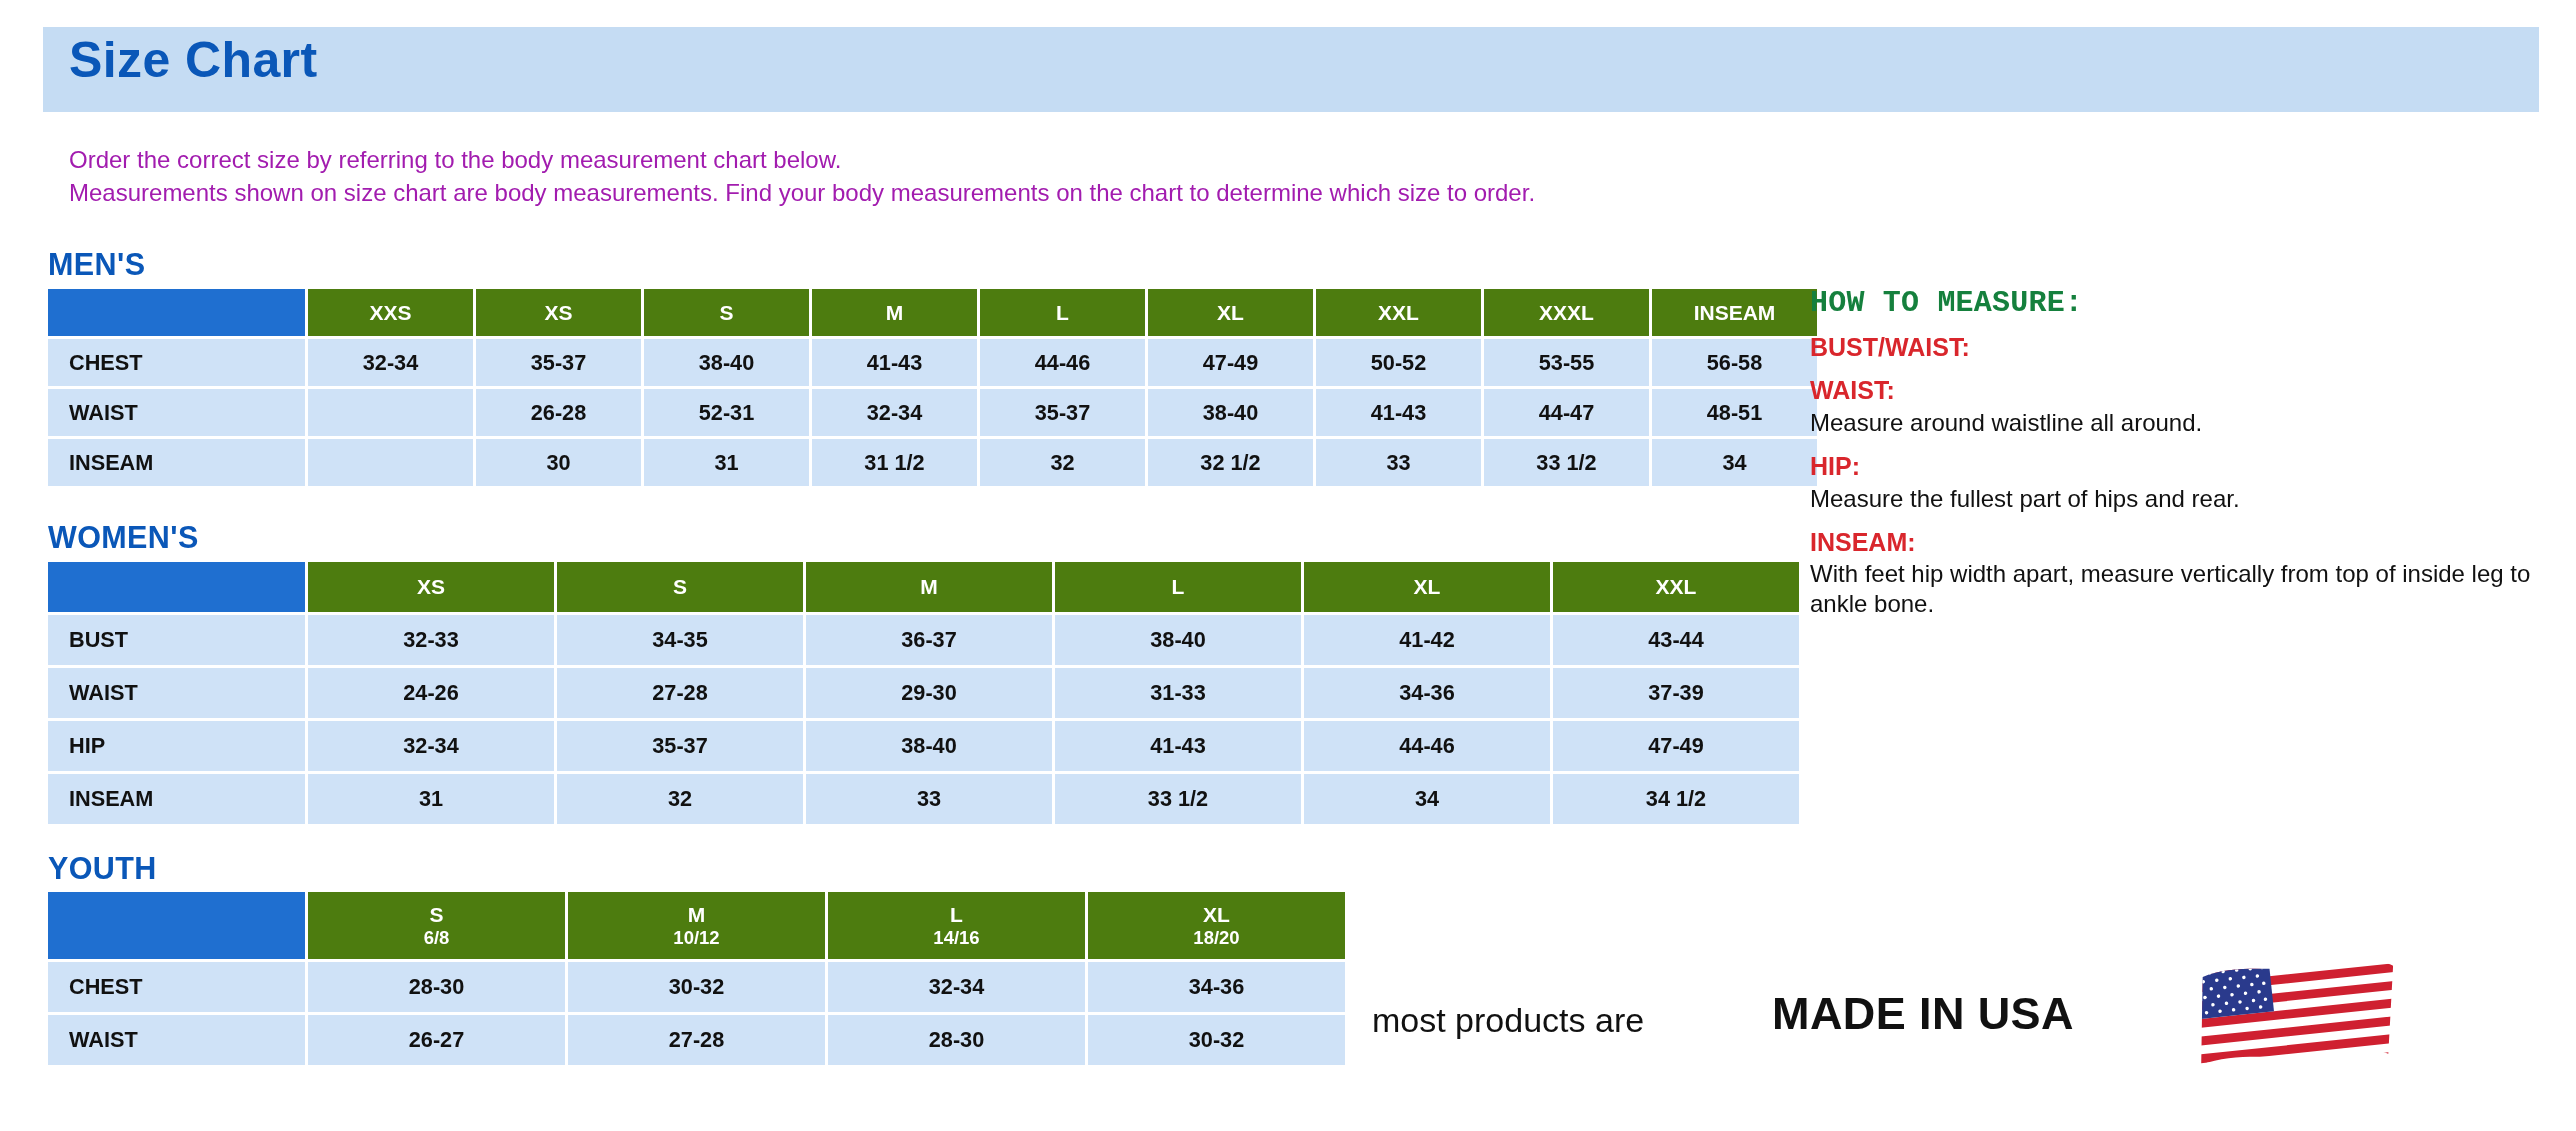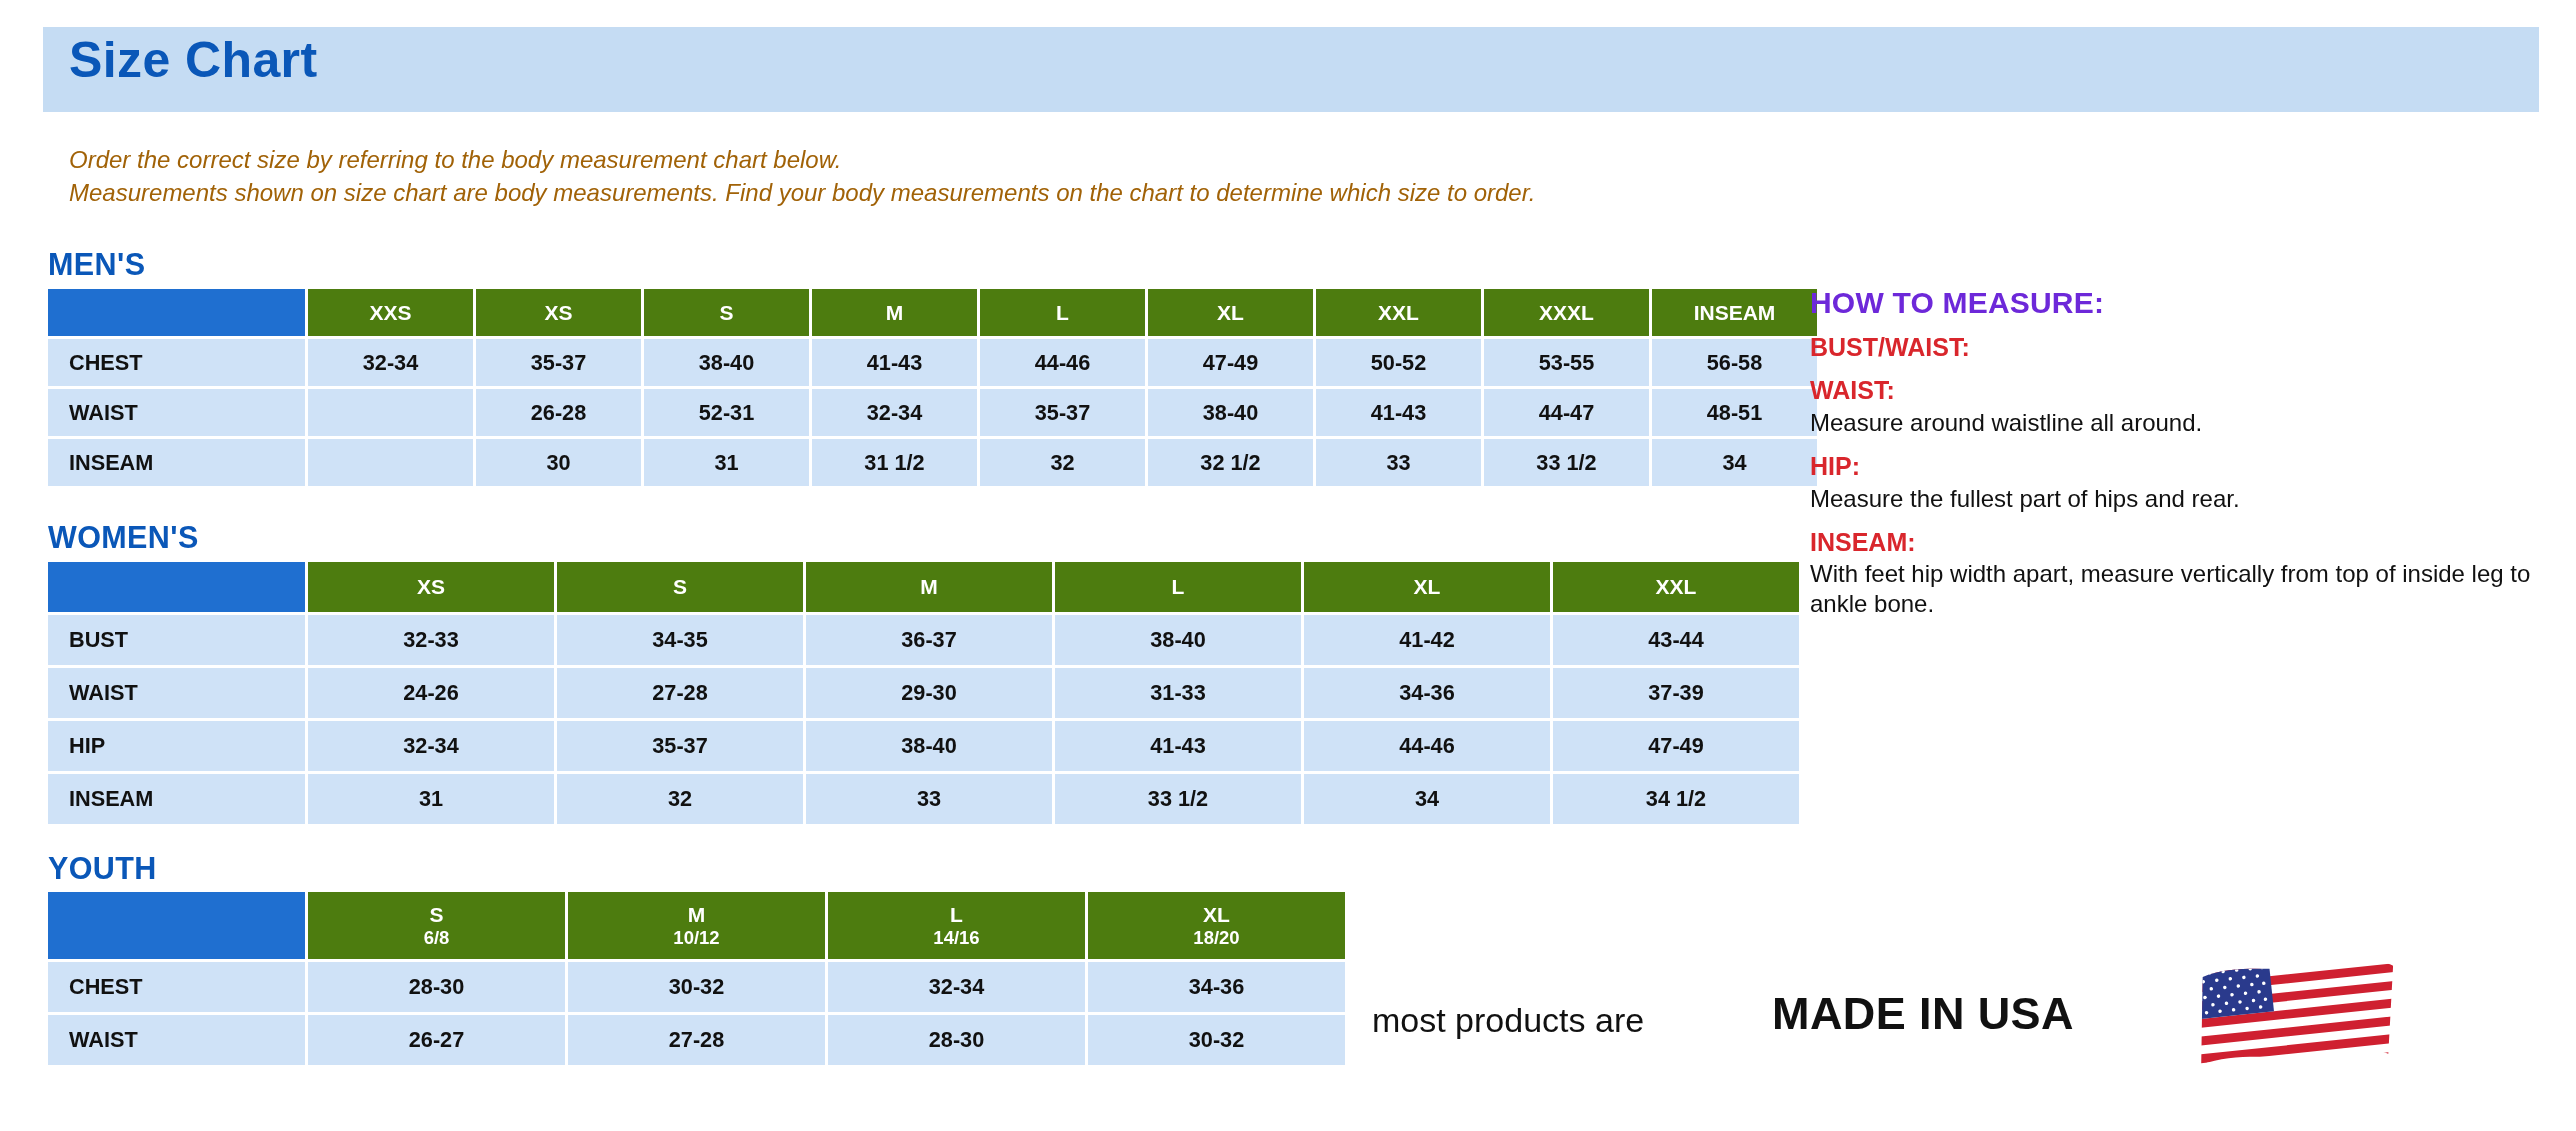"Order the correct size by" .intro { color: #a16207 -> #a21caf; font-style: italic -> none }
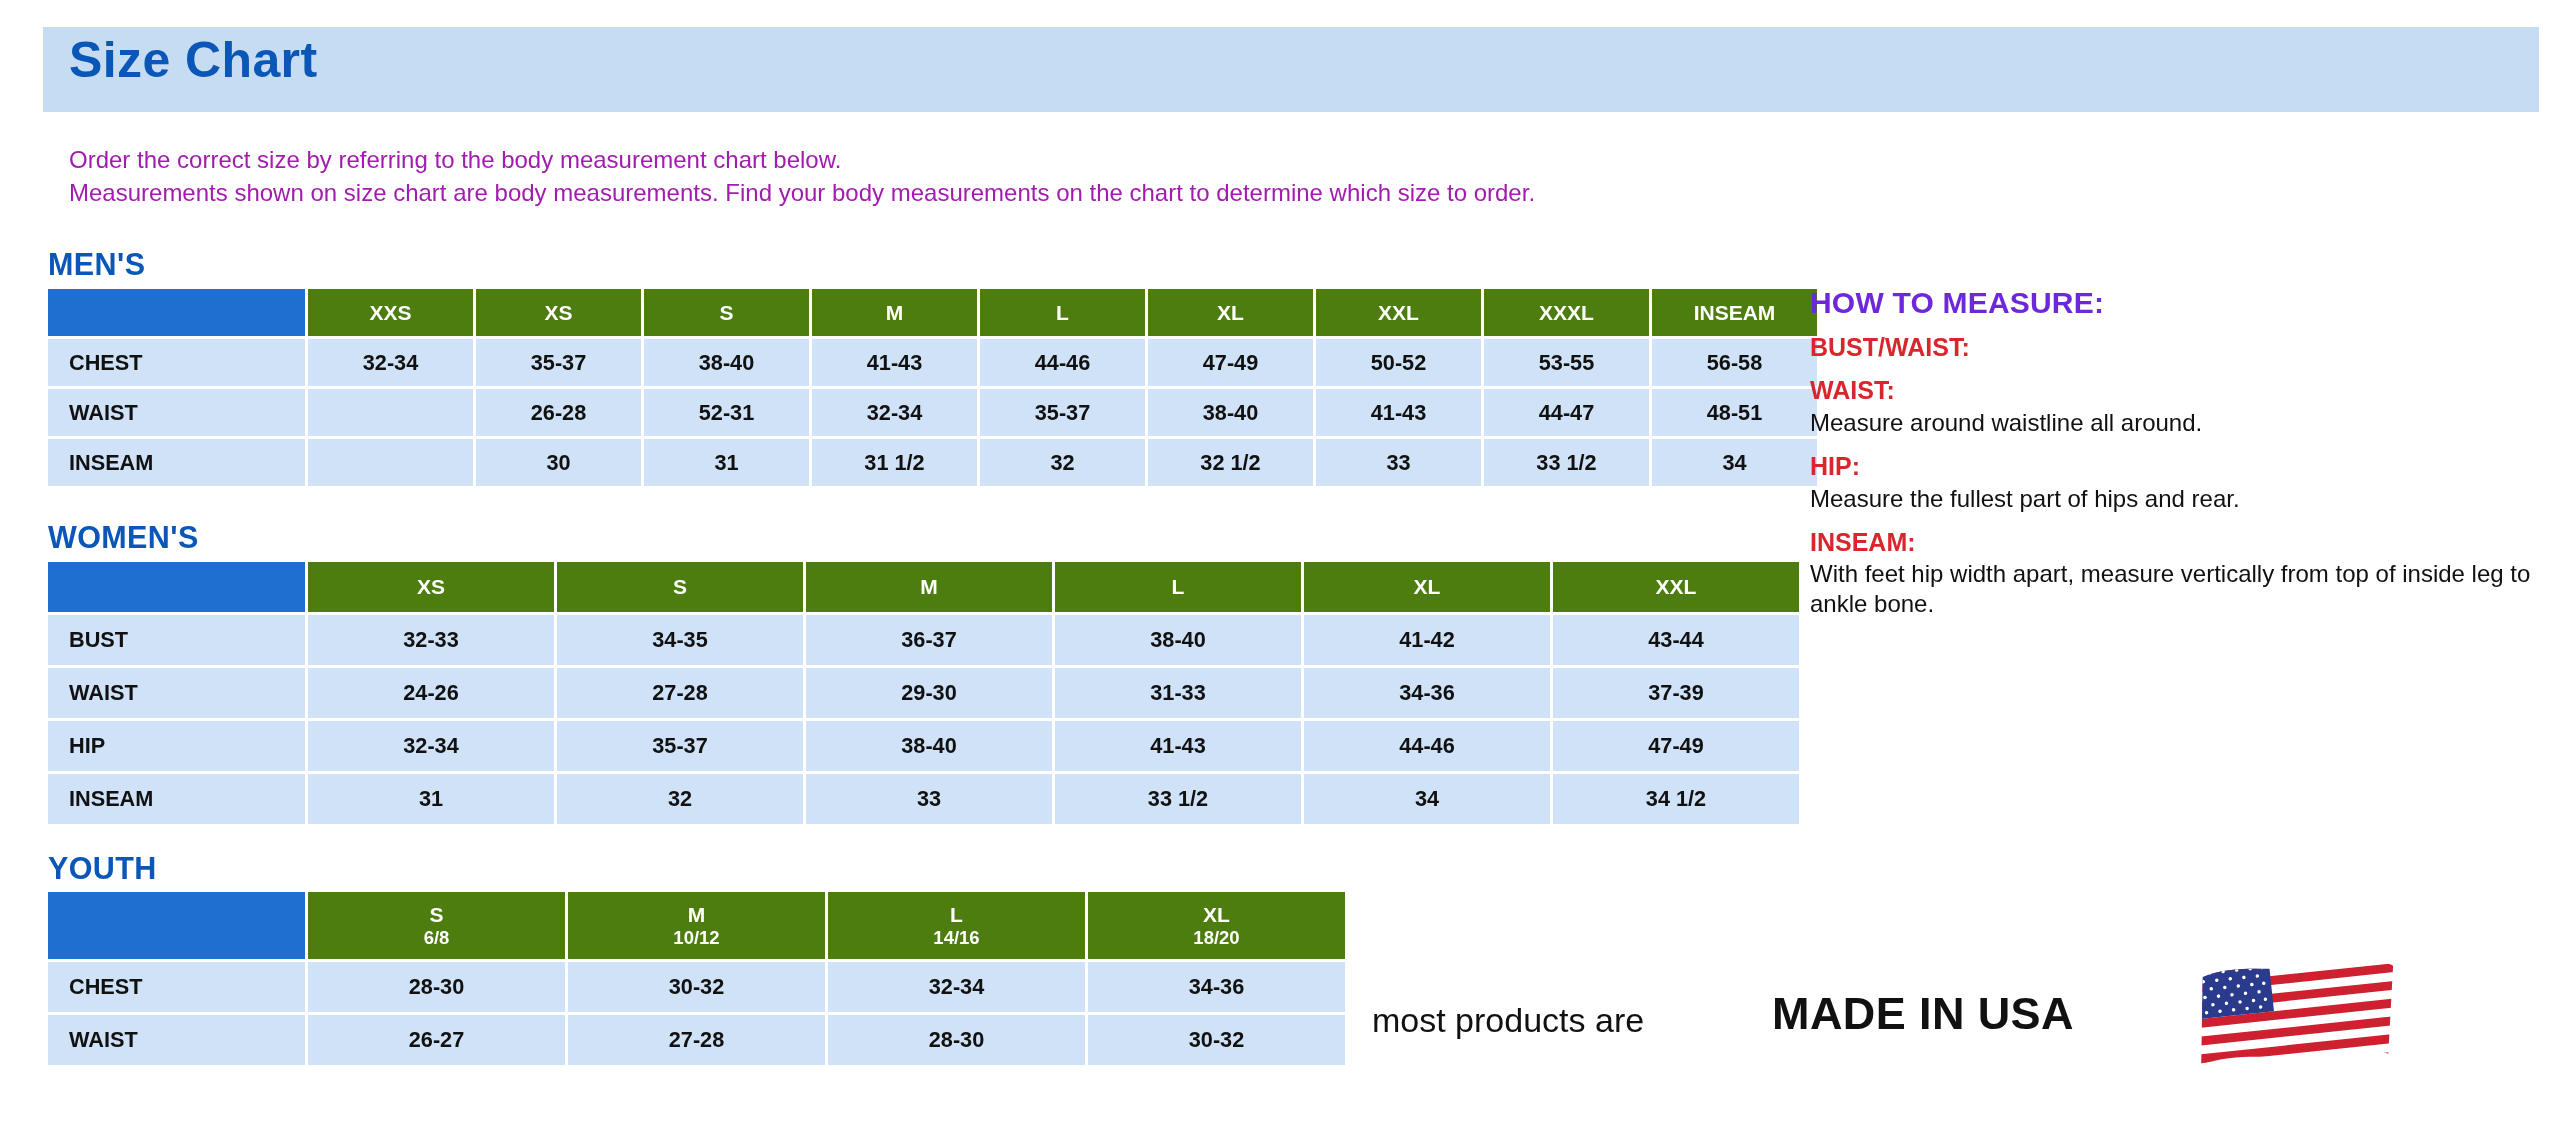"HOW TO MEASURE:" .measure h2 { color: #6d28d9 -> #15803d; font-family: none -> Liberation Mono, monospace }
